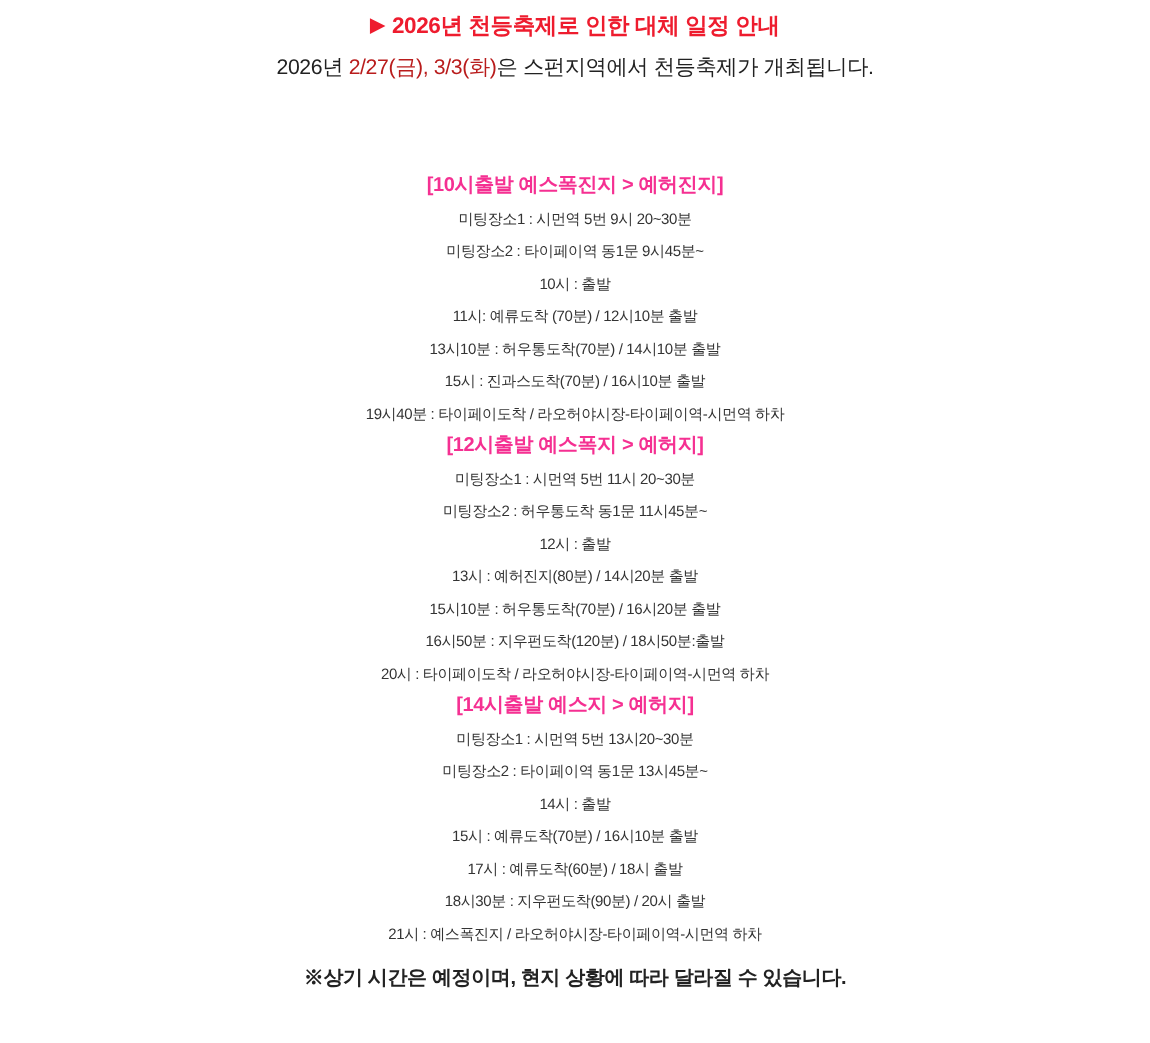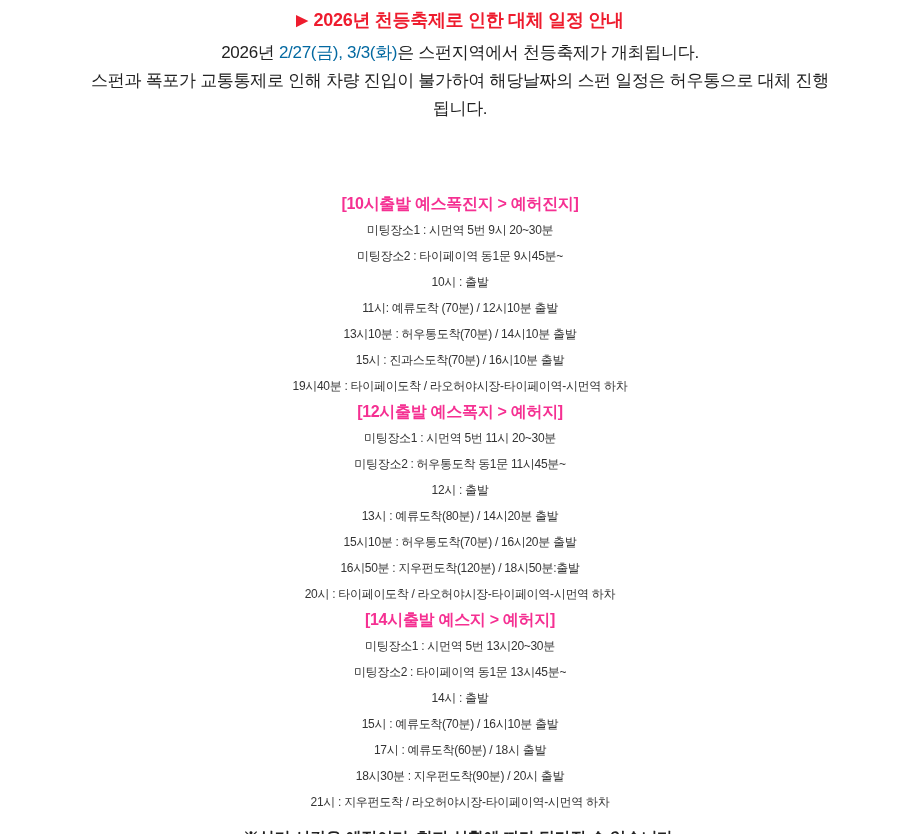"2/27(금), 3/3(화)" .red { color: #0369a1 -> #b91c1c }
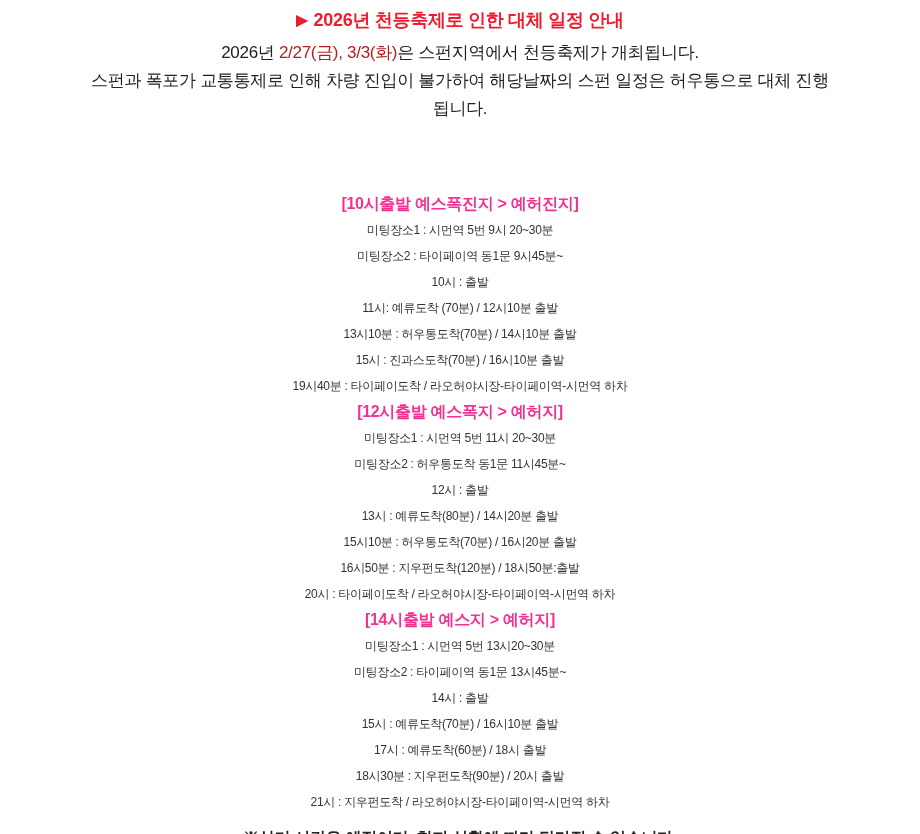"스펀과 폭포가 교통통제로 인해 차량" div.intro { html: <div>스펀과 폭포가 교통통제로 인해 차량 진입이 불가하여 해당날짜의 스펀 일정은 허우통으로 대체 진행됩니다.</div> -> none }
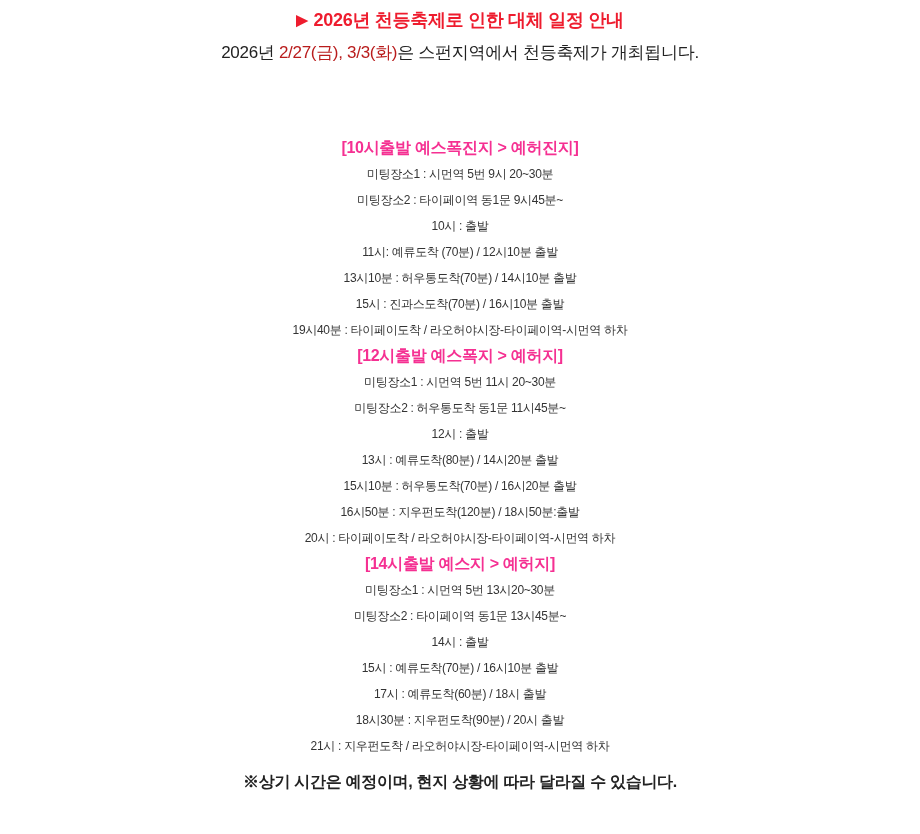"13시 : 예류도착(80분) / 14시20분" div.line { text: 예류도착 -> 예허진지 }
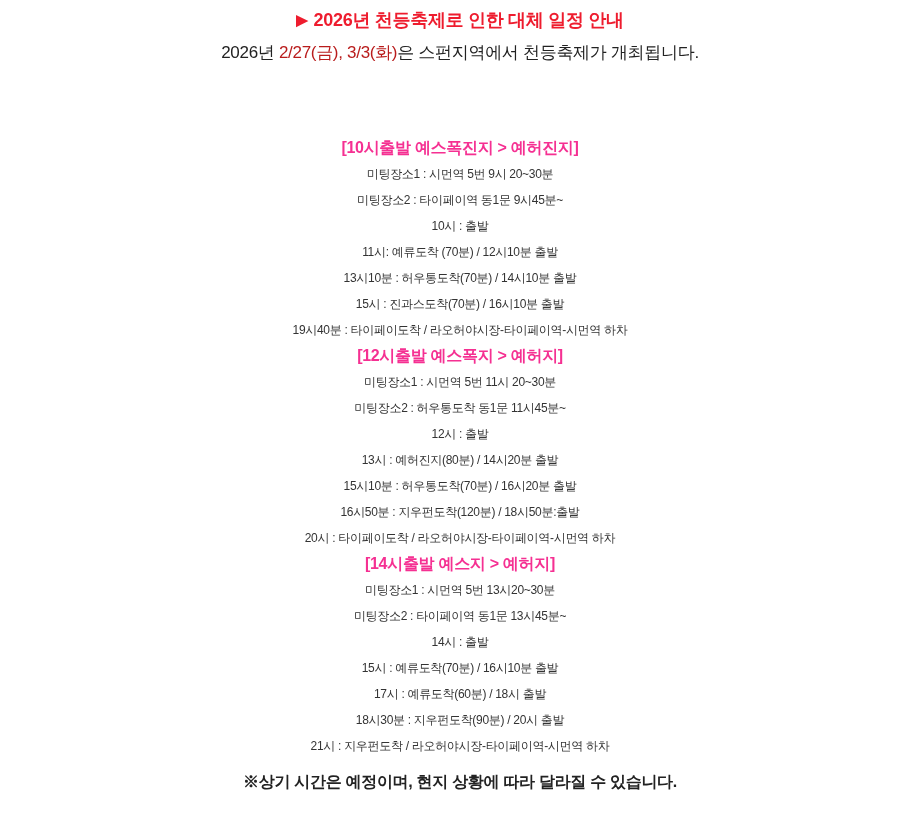"21시 : 지우펀도착 / 라오허야시장-타이페이역-시먼역" div.line { text: 지우펀도착 -> 예스폭진지 }
